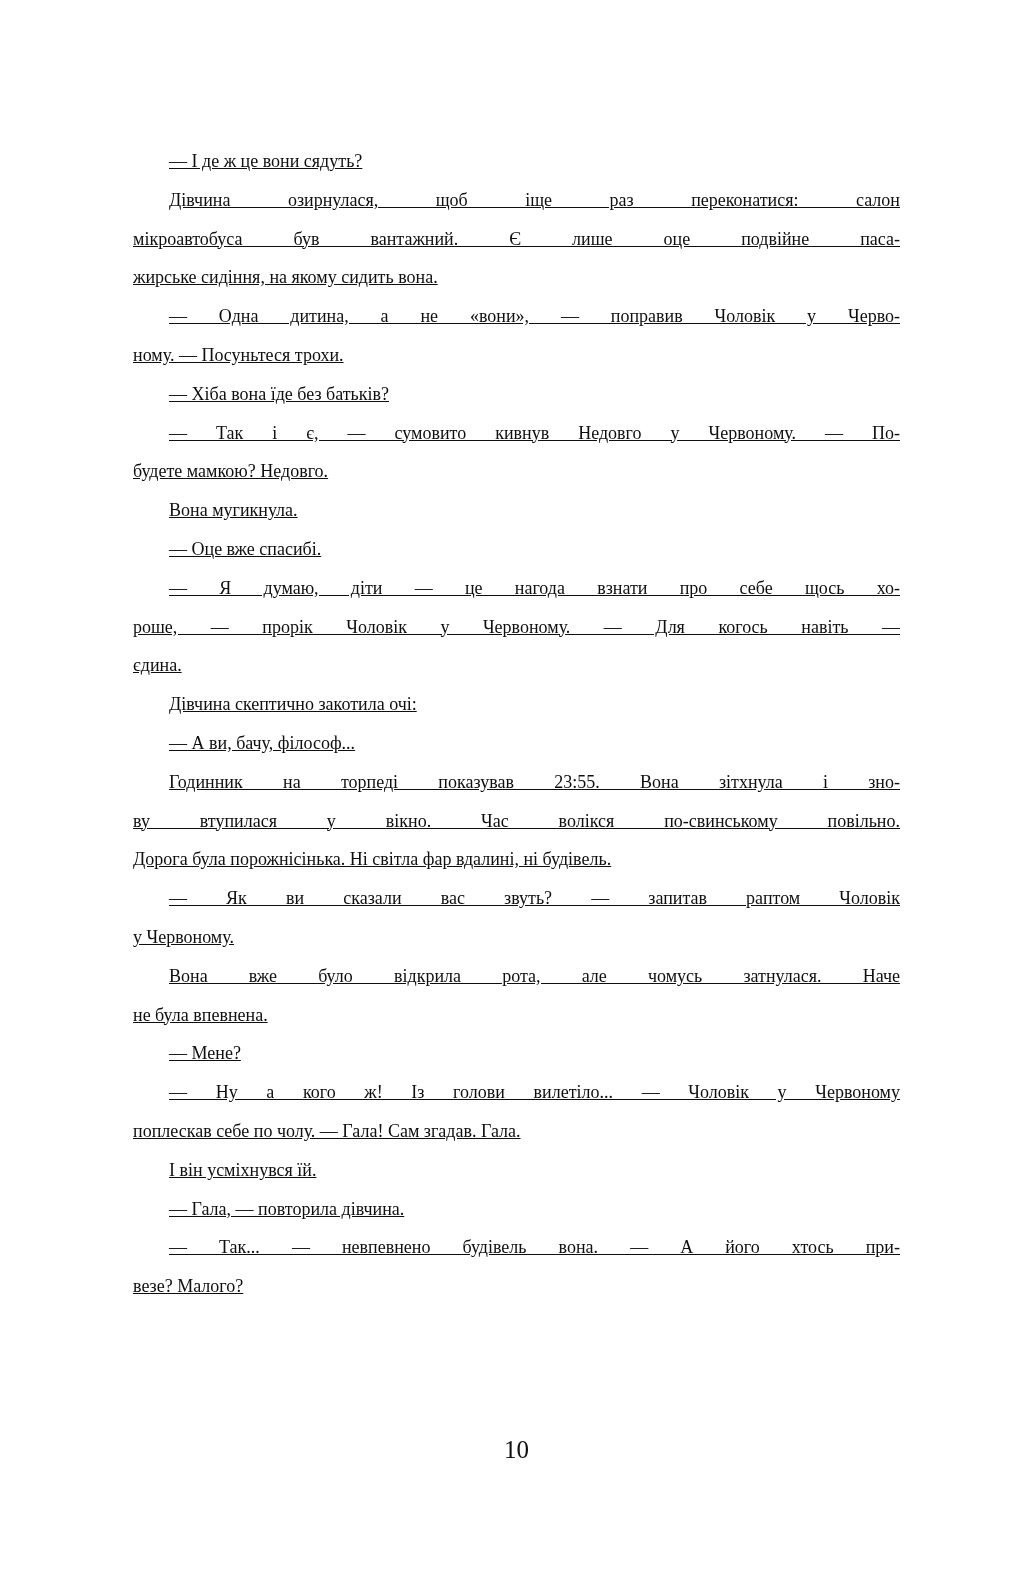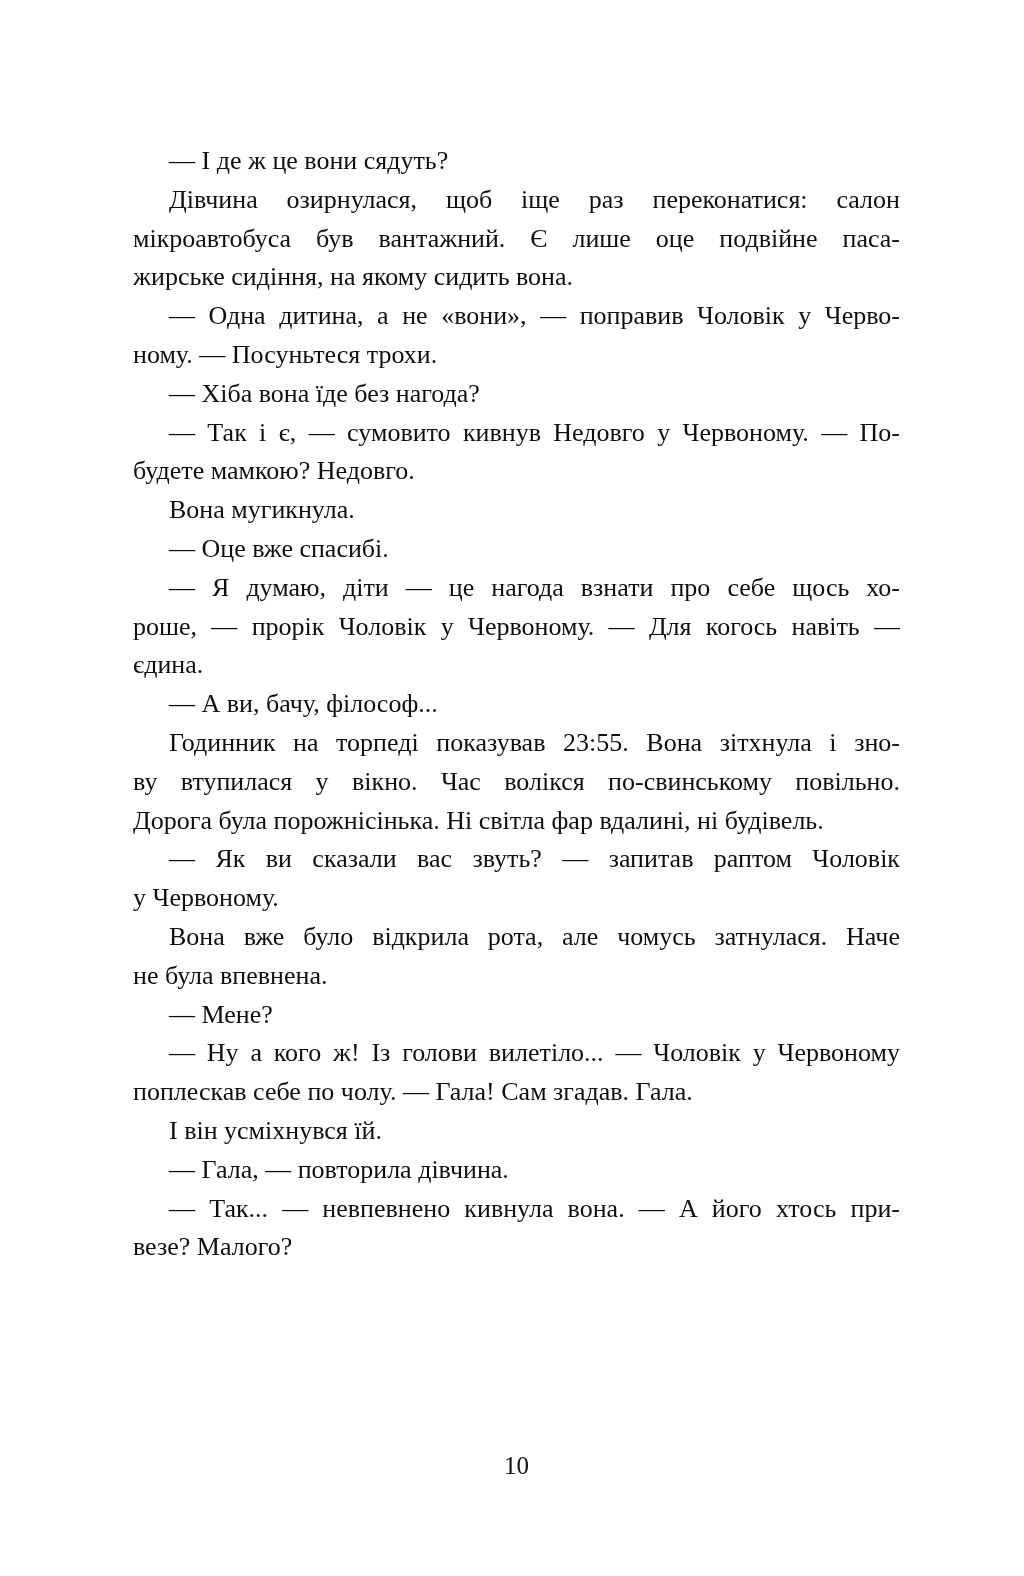"— І де ж це" .ln { font-size: 26px -> 18px; text-decoration: none -> underline }
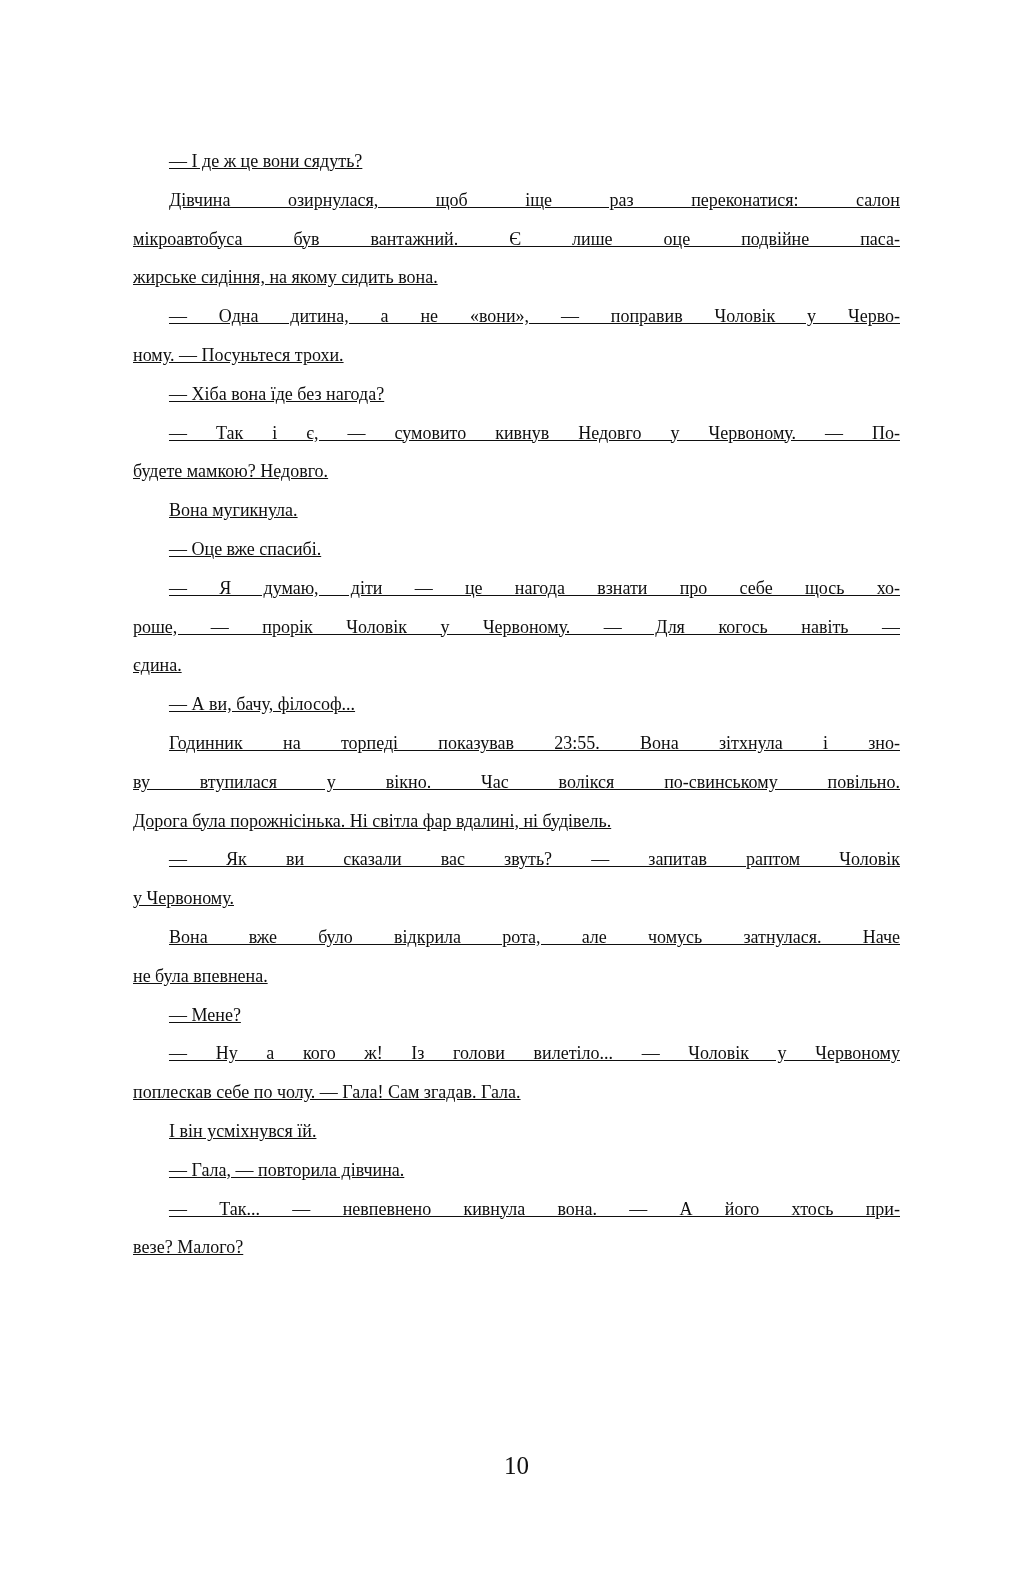"— Хіба вона їде без" div.ln { text: нагода -> батьків }
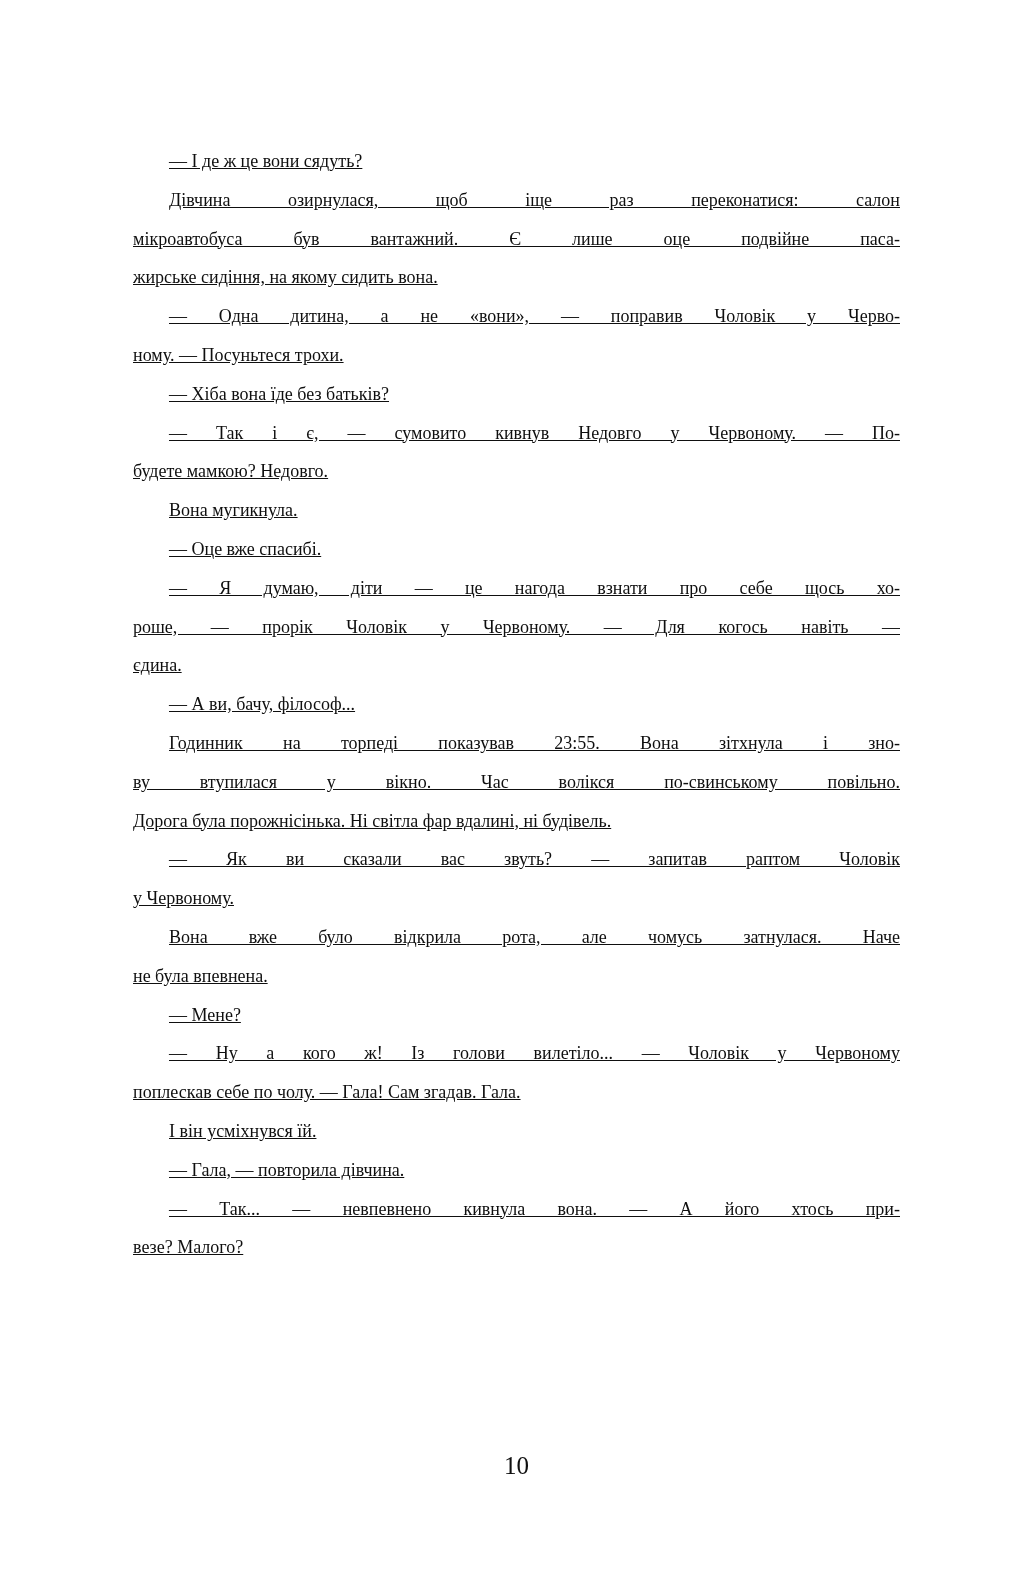"Дівчина скептично закотила очі:" div.ln { html: none -> <div>Дівчина скептично закотила очі:</div> }
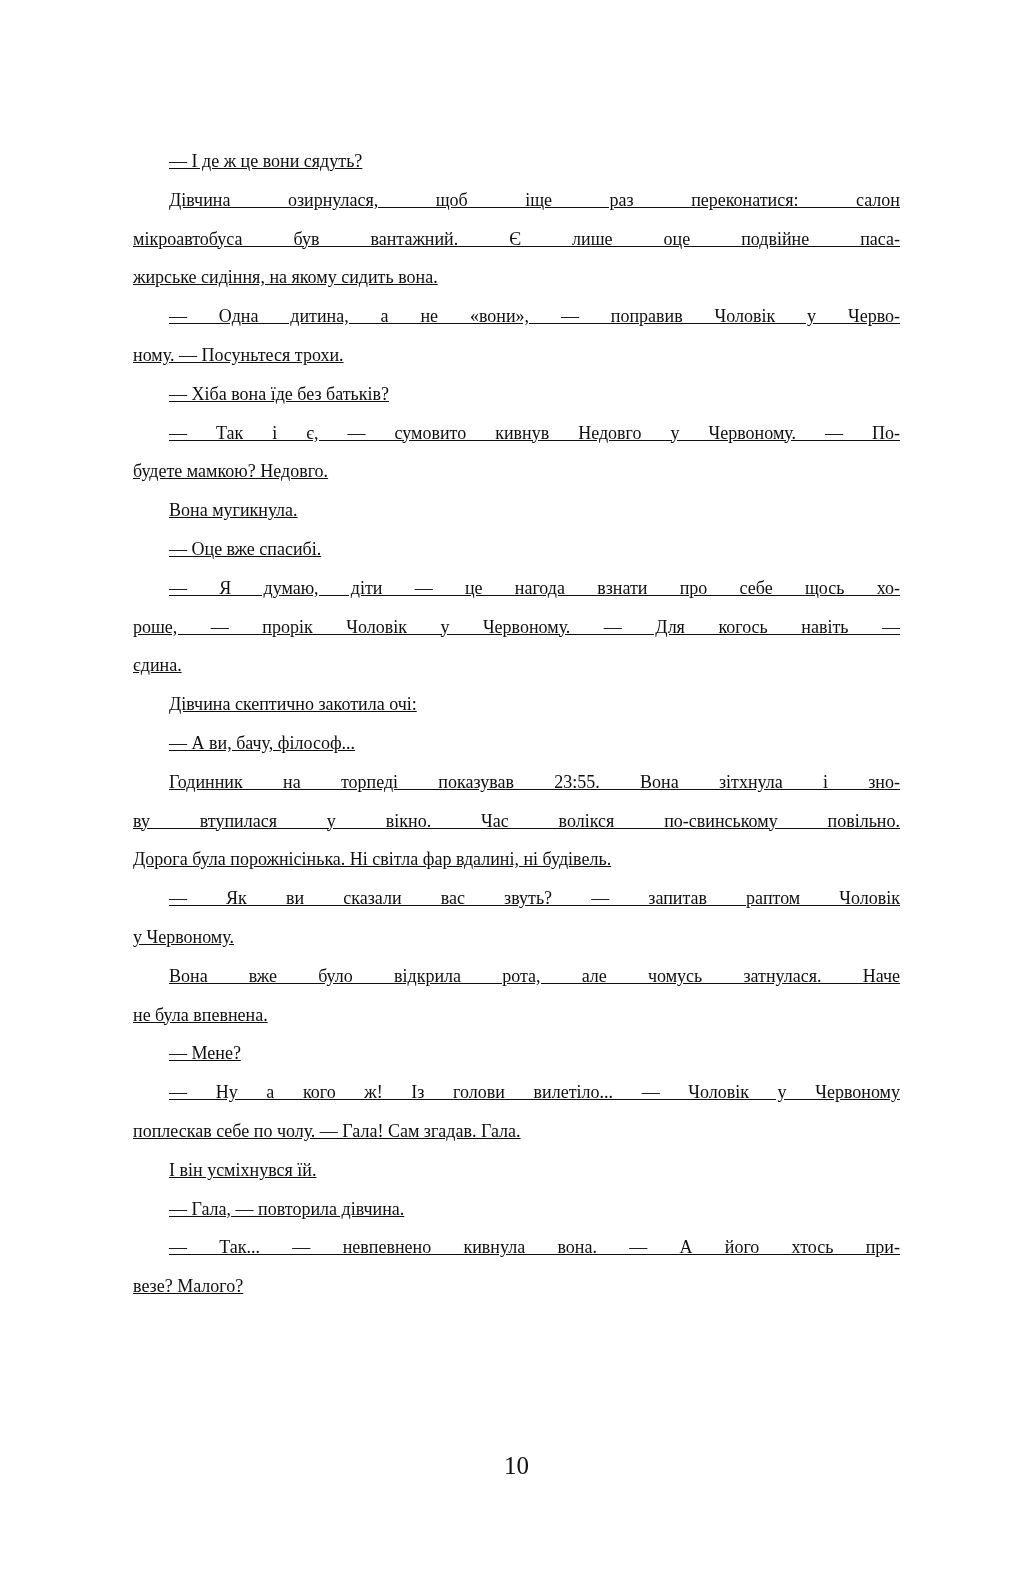"— Так... — невпевнено кивнула" div.ln { text: кивнула -> будівель }
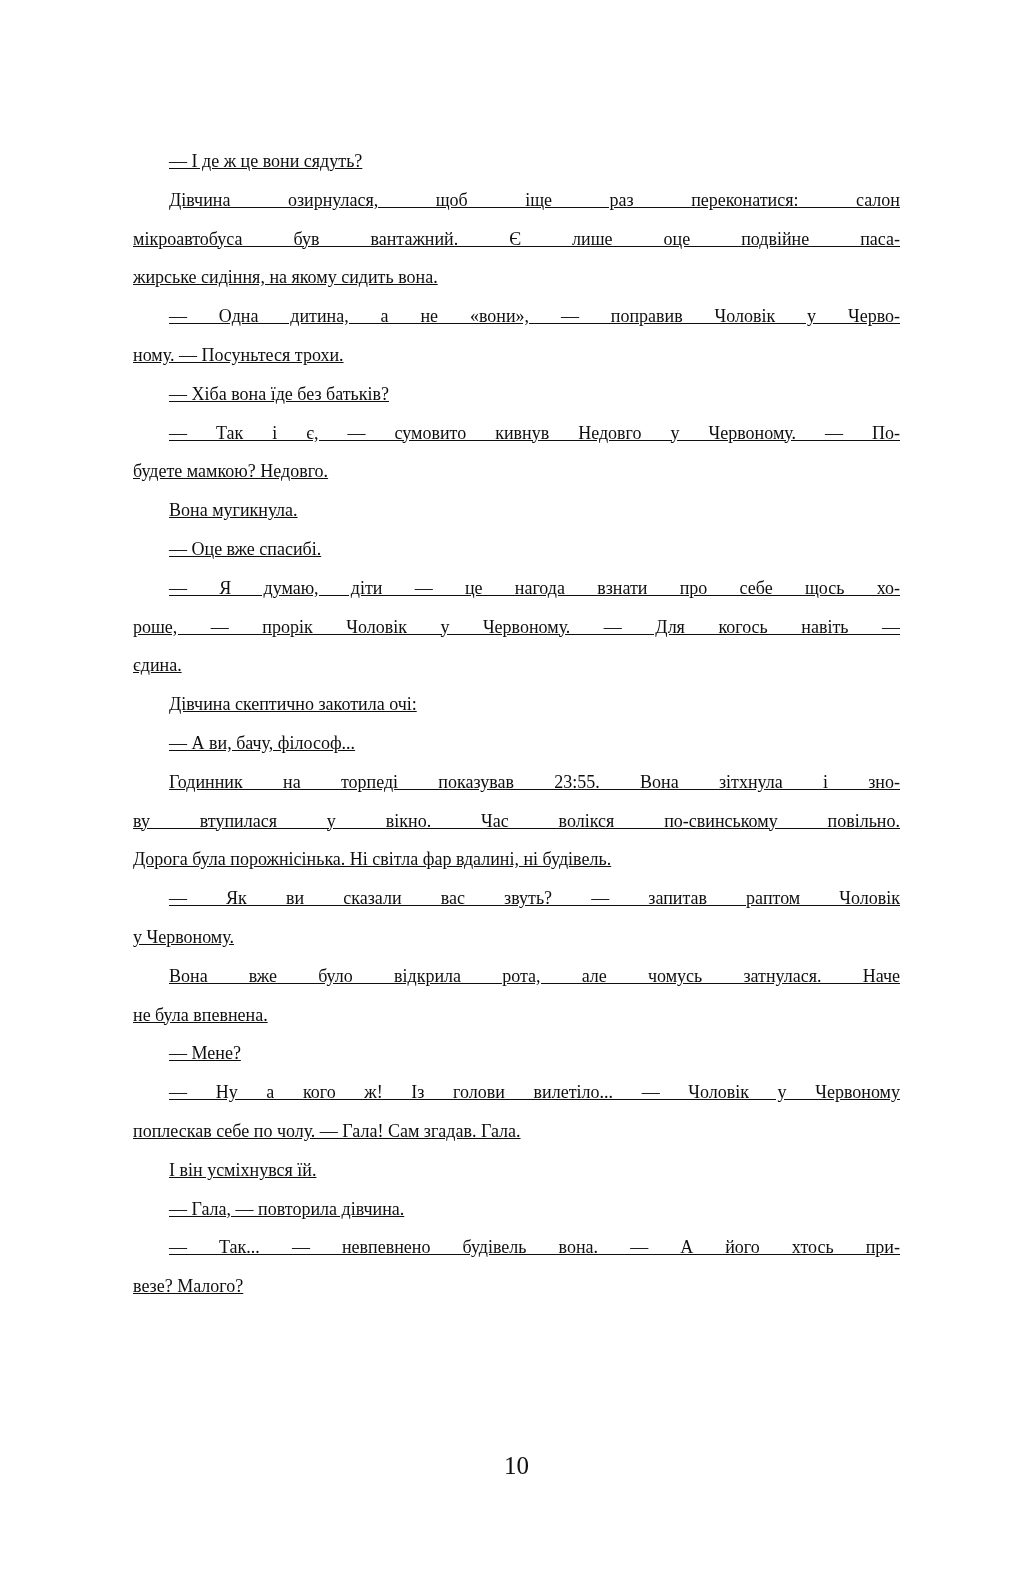"10" .folio { margin-top: 16px -> none }
